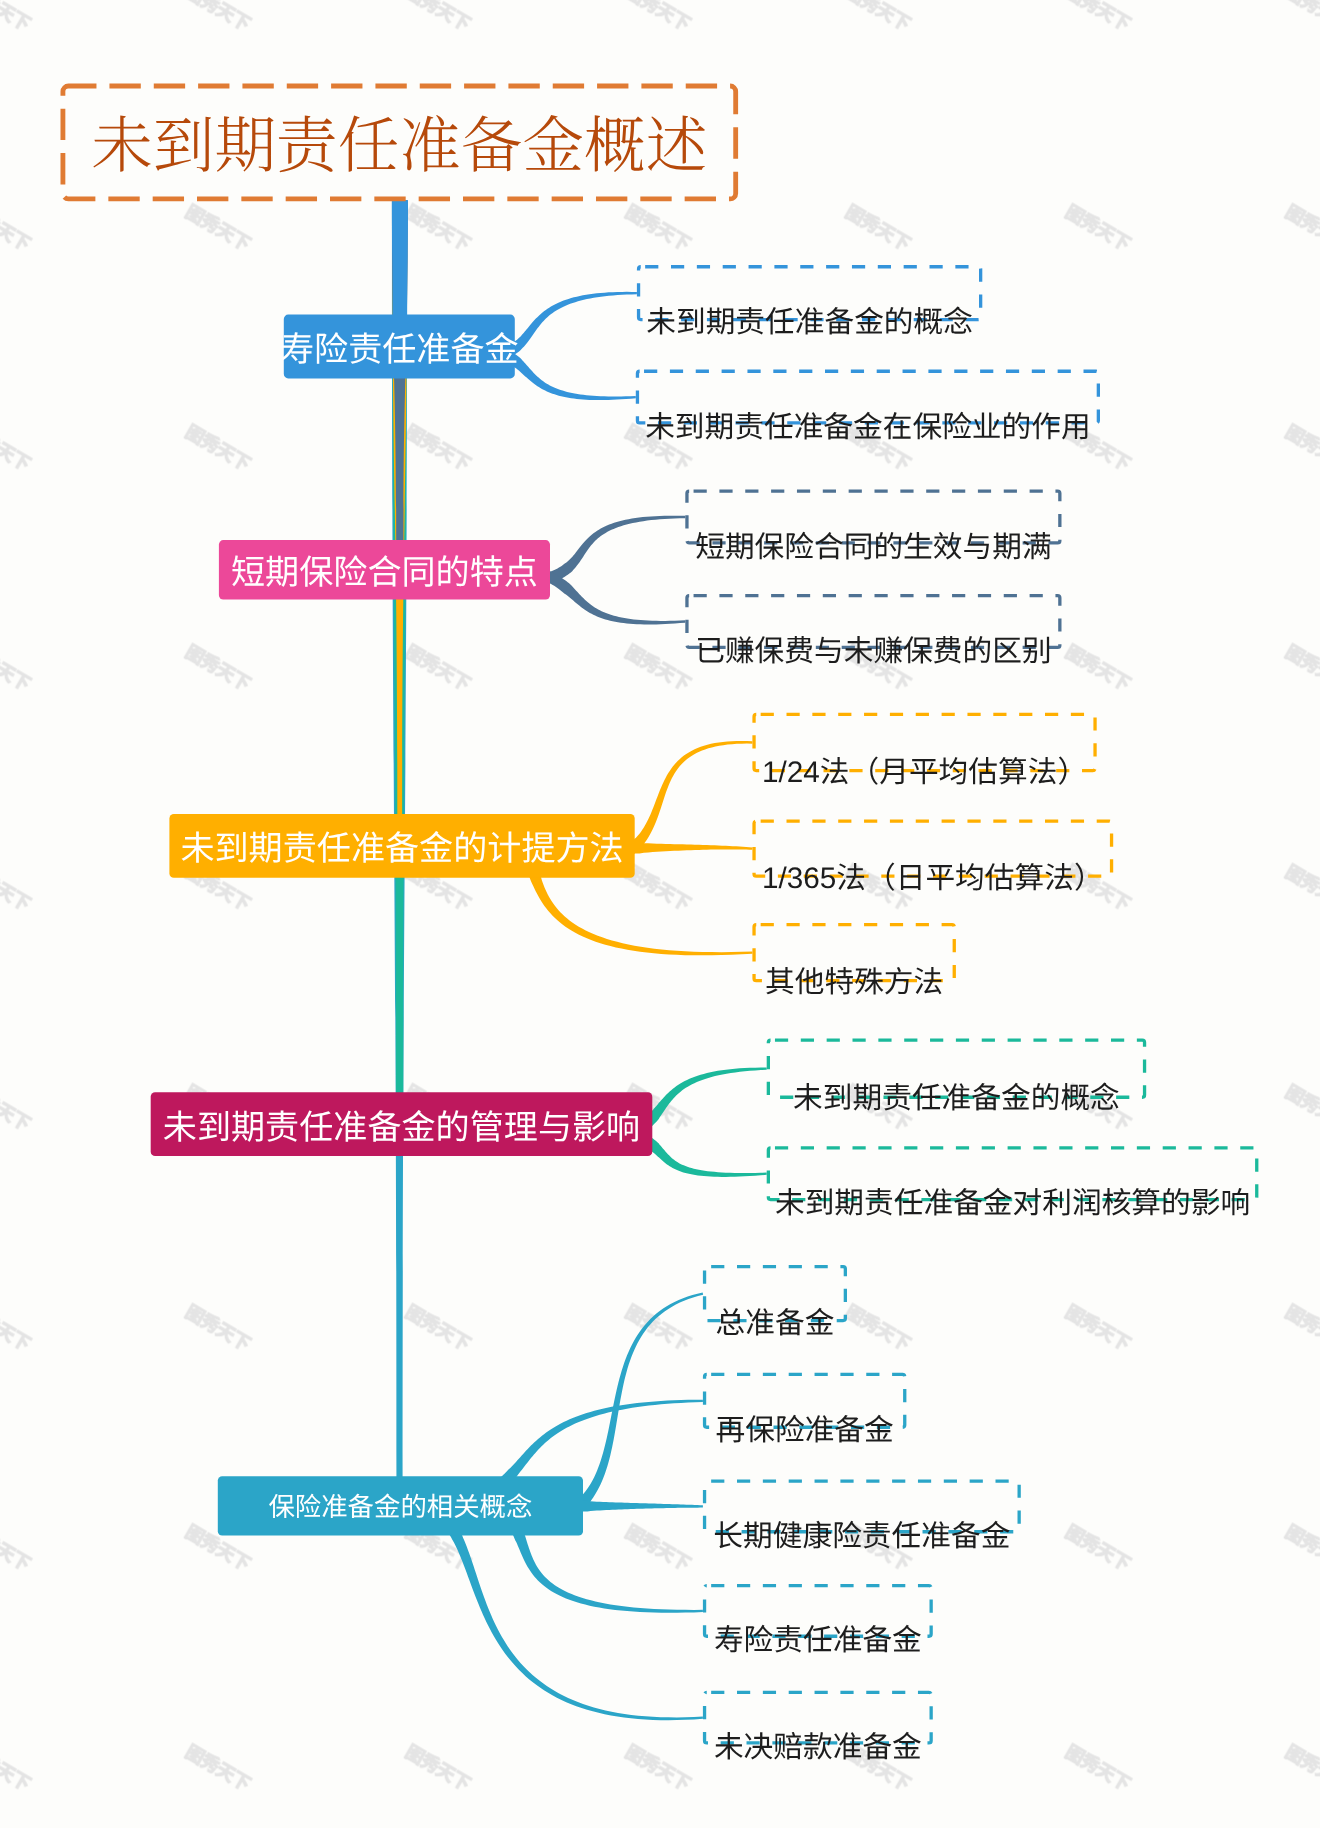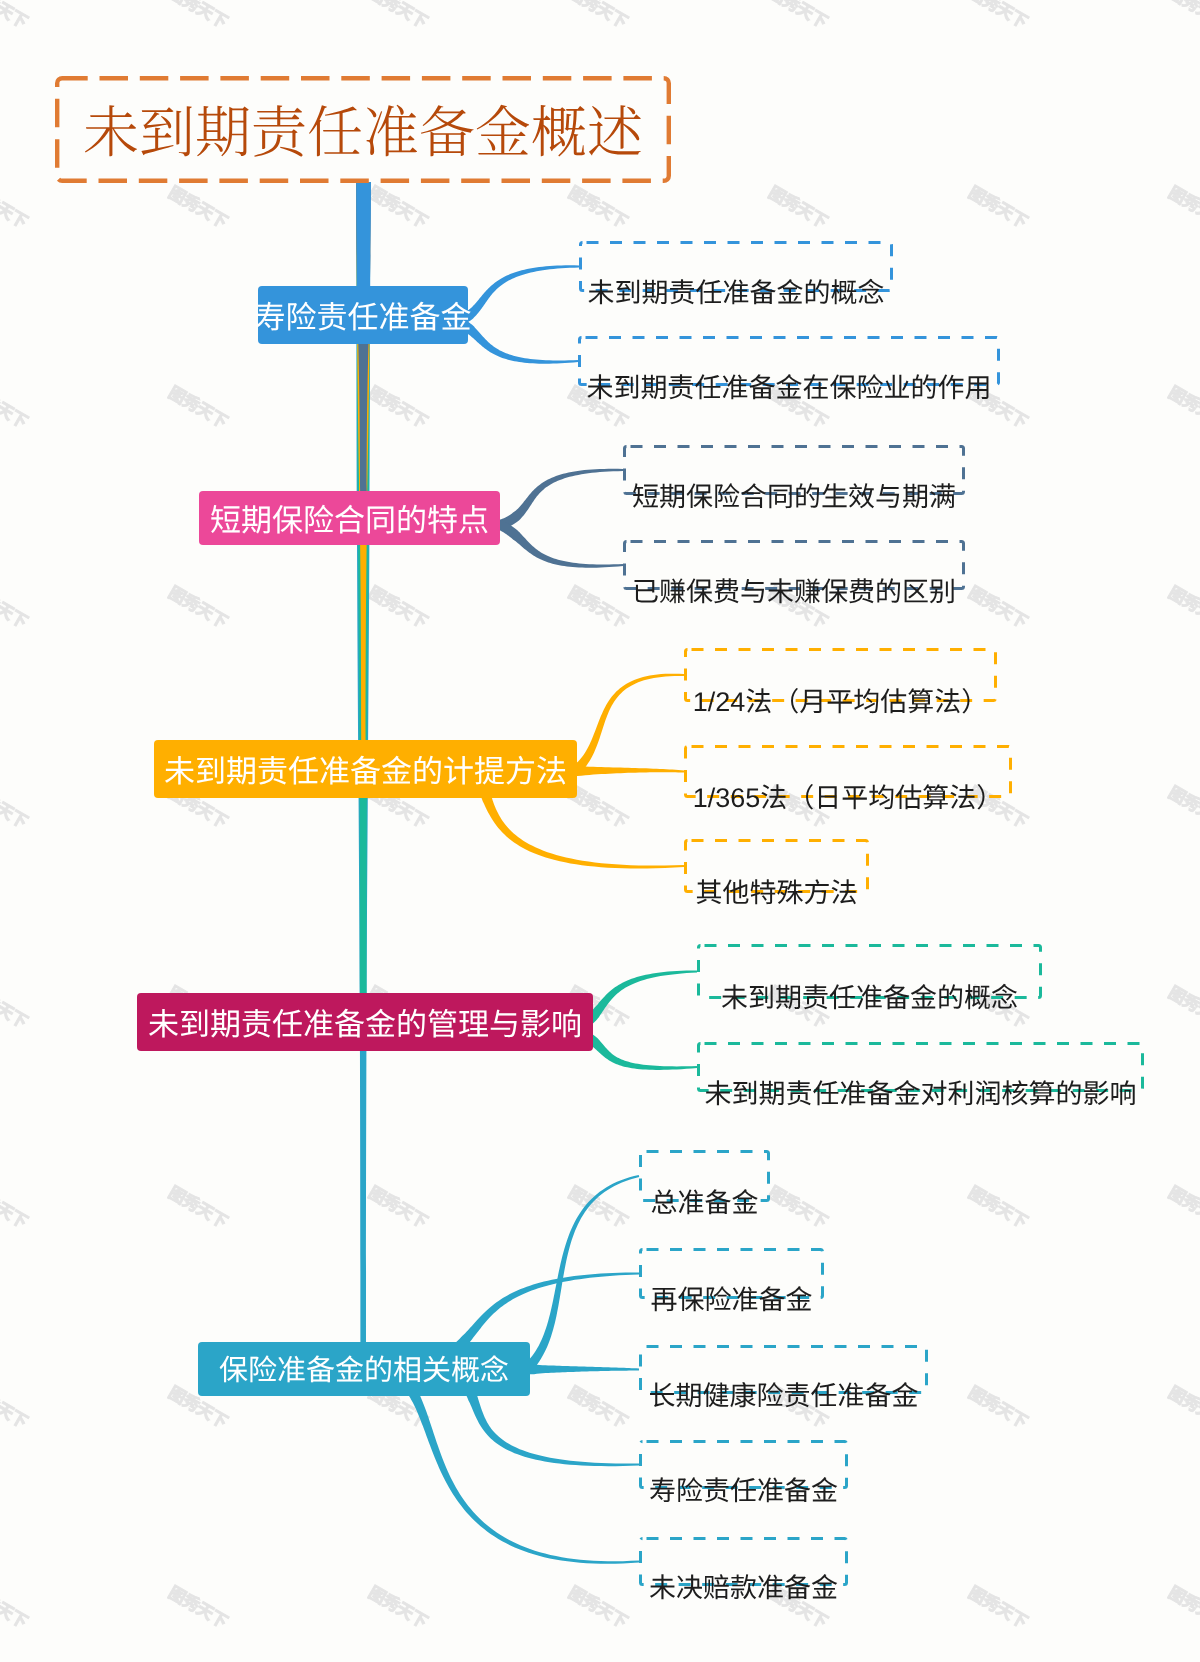"保险准备金的相关概念" div.node { font-size: 29px -> 24px }
